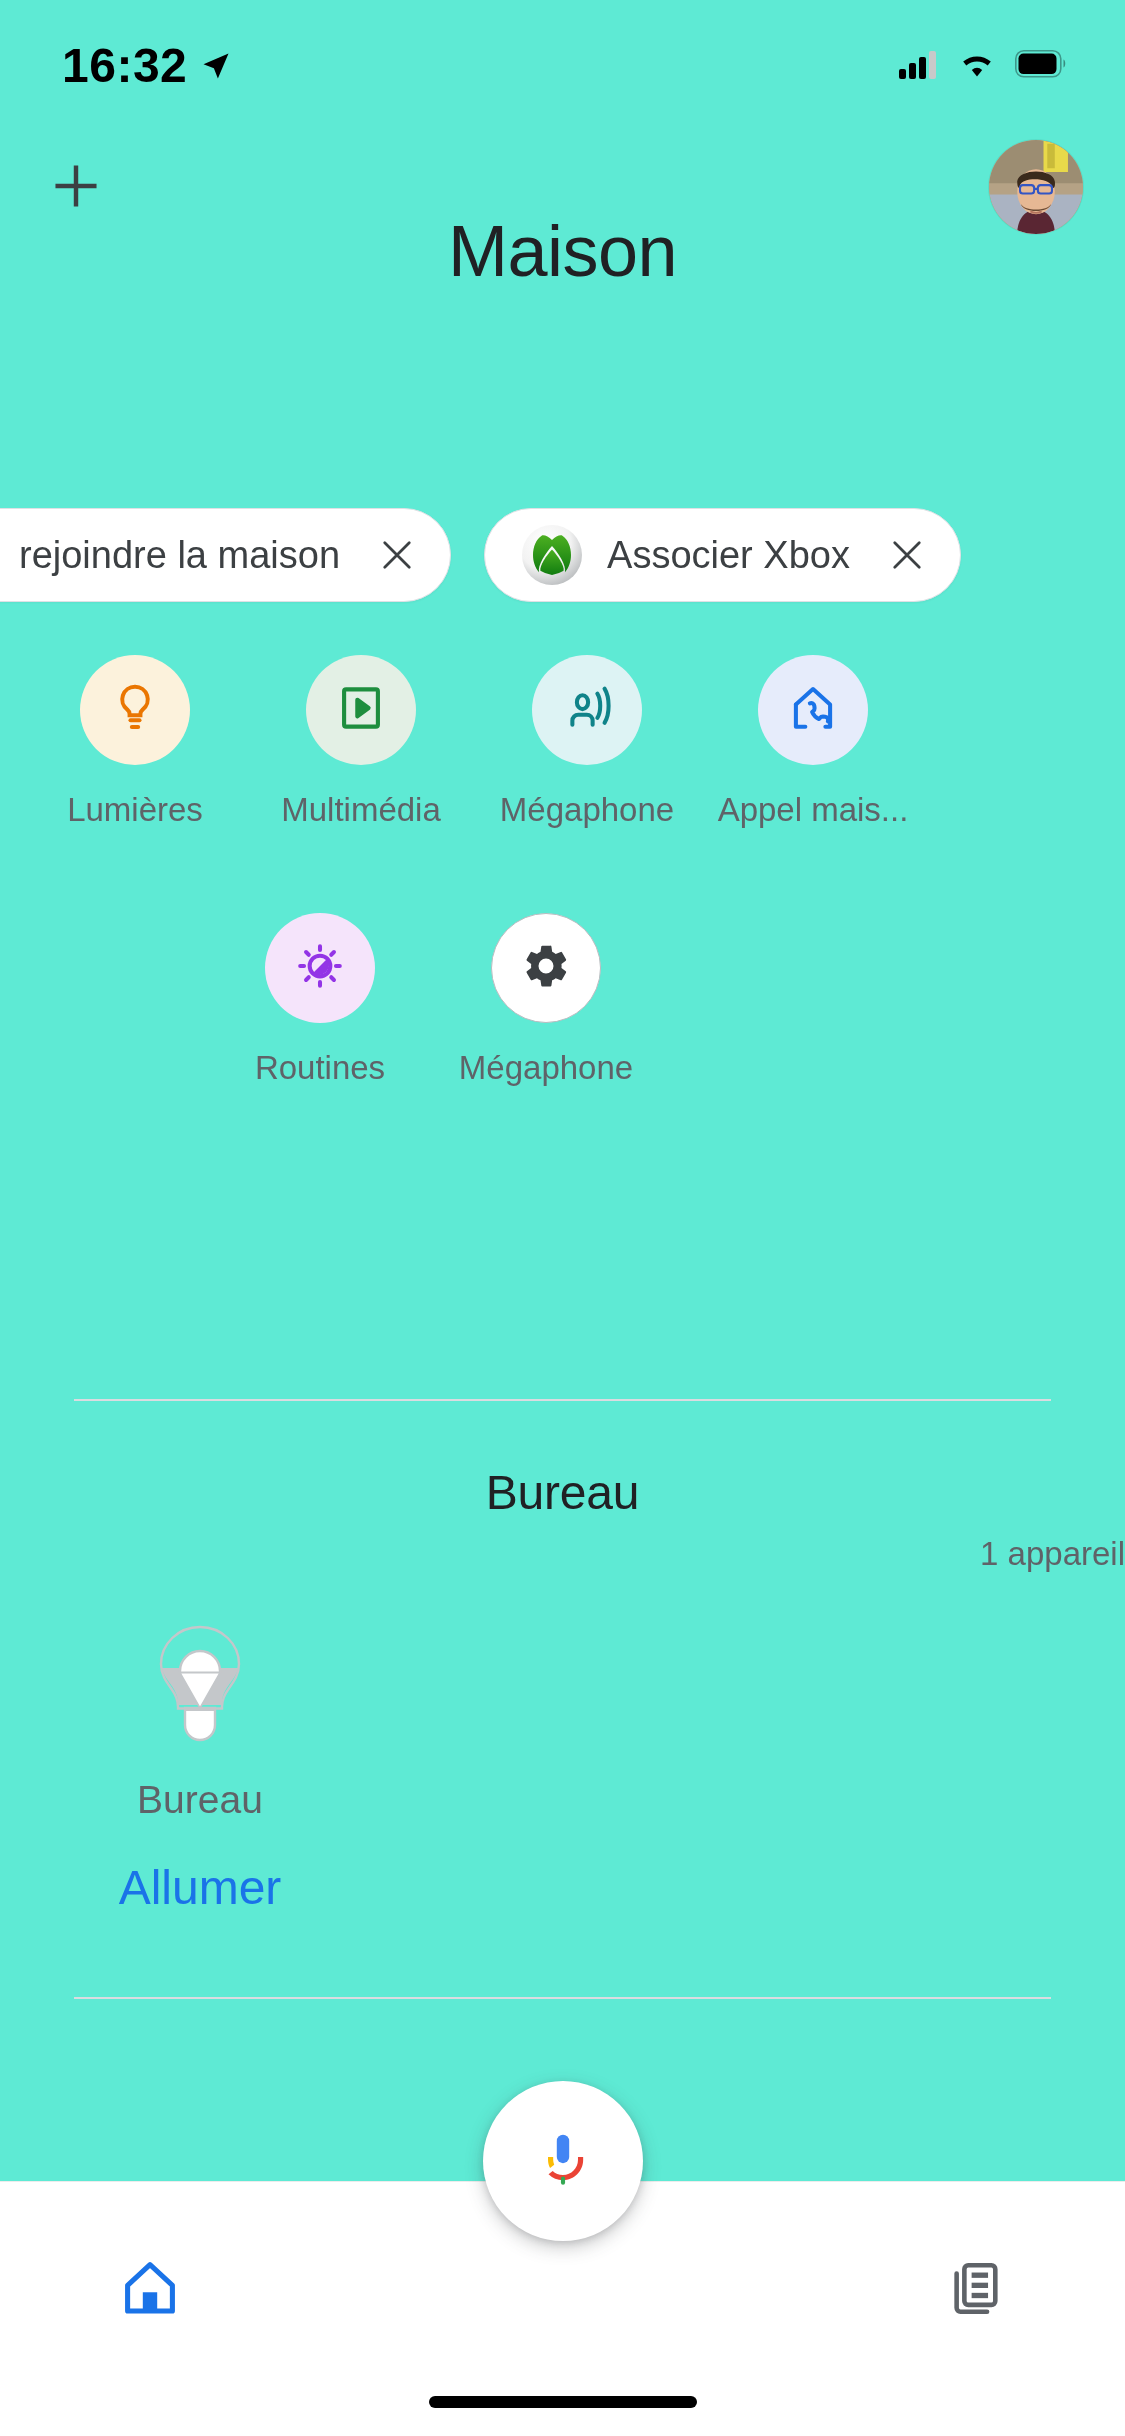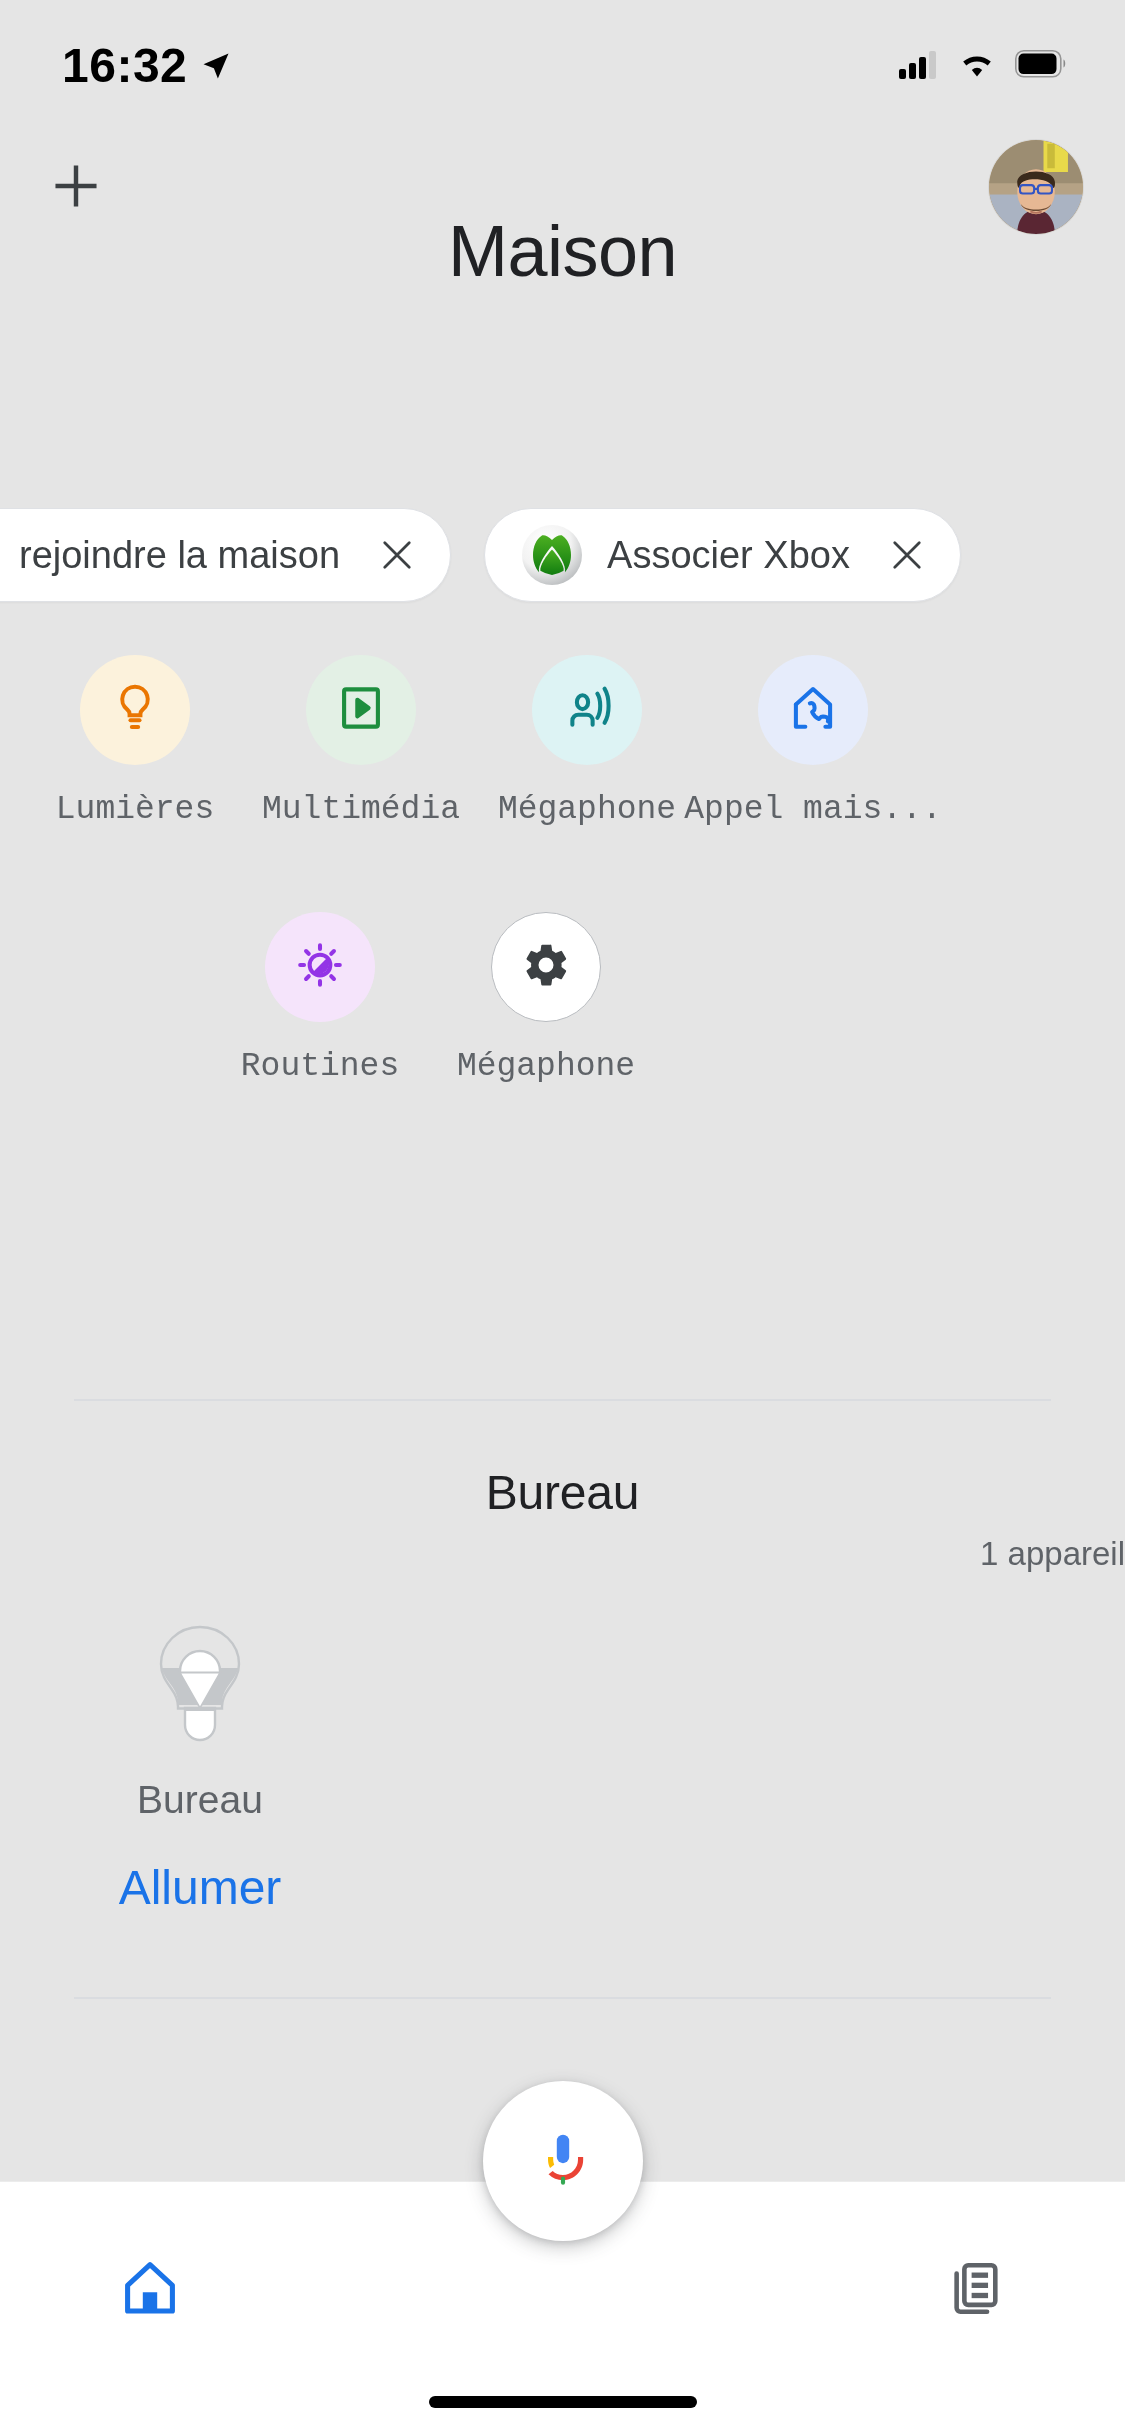"16:32" .screen { background: #e5e5e5 -> #5eead4 }
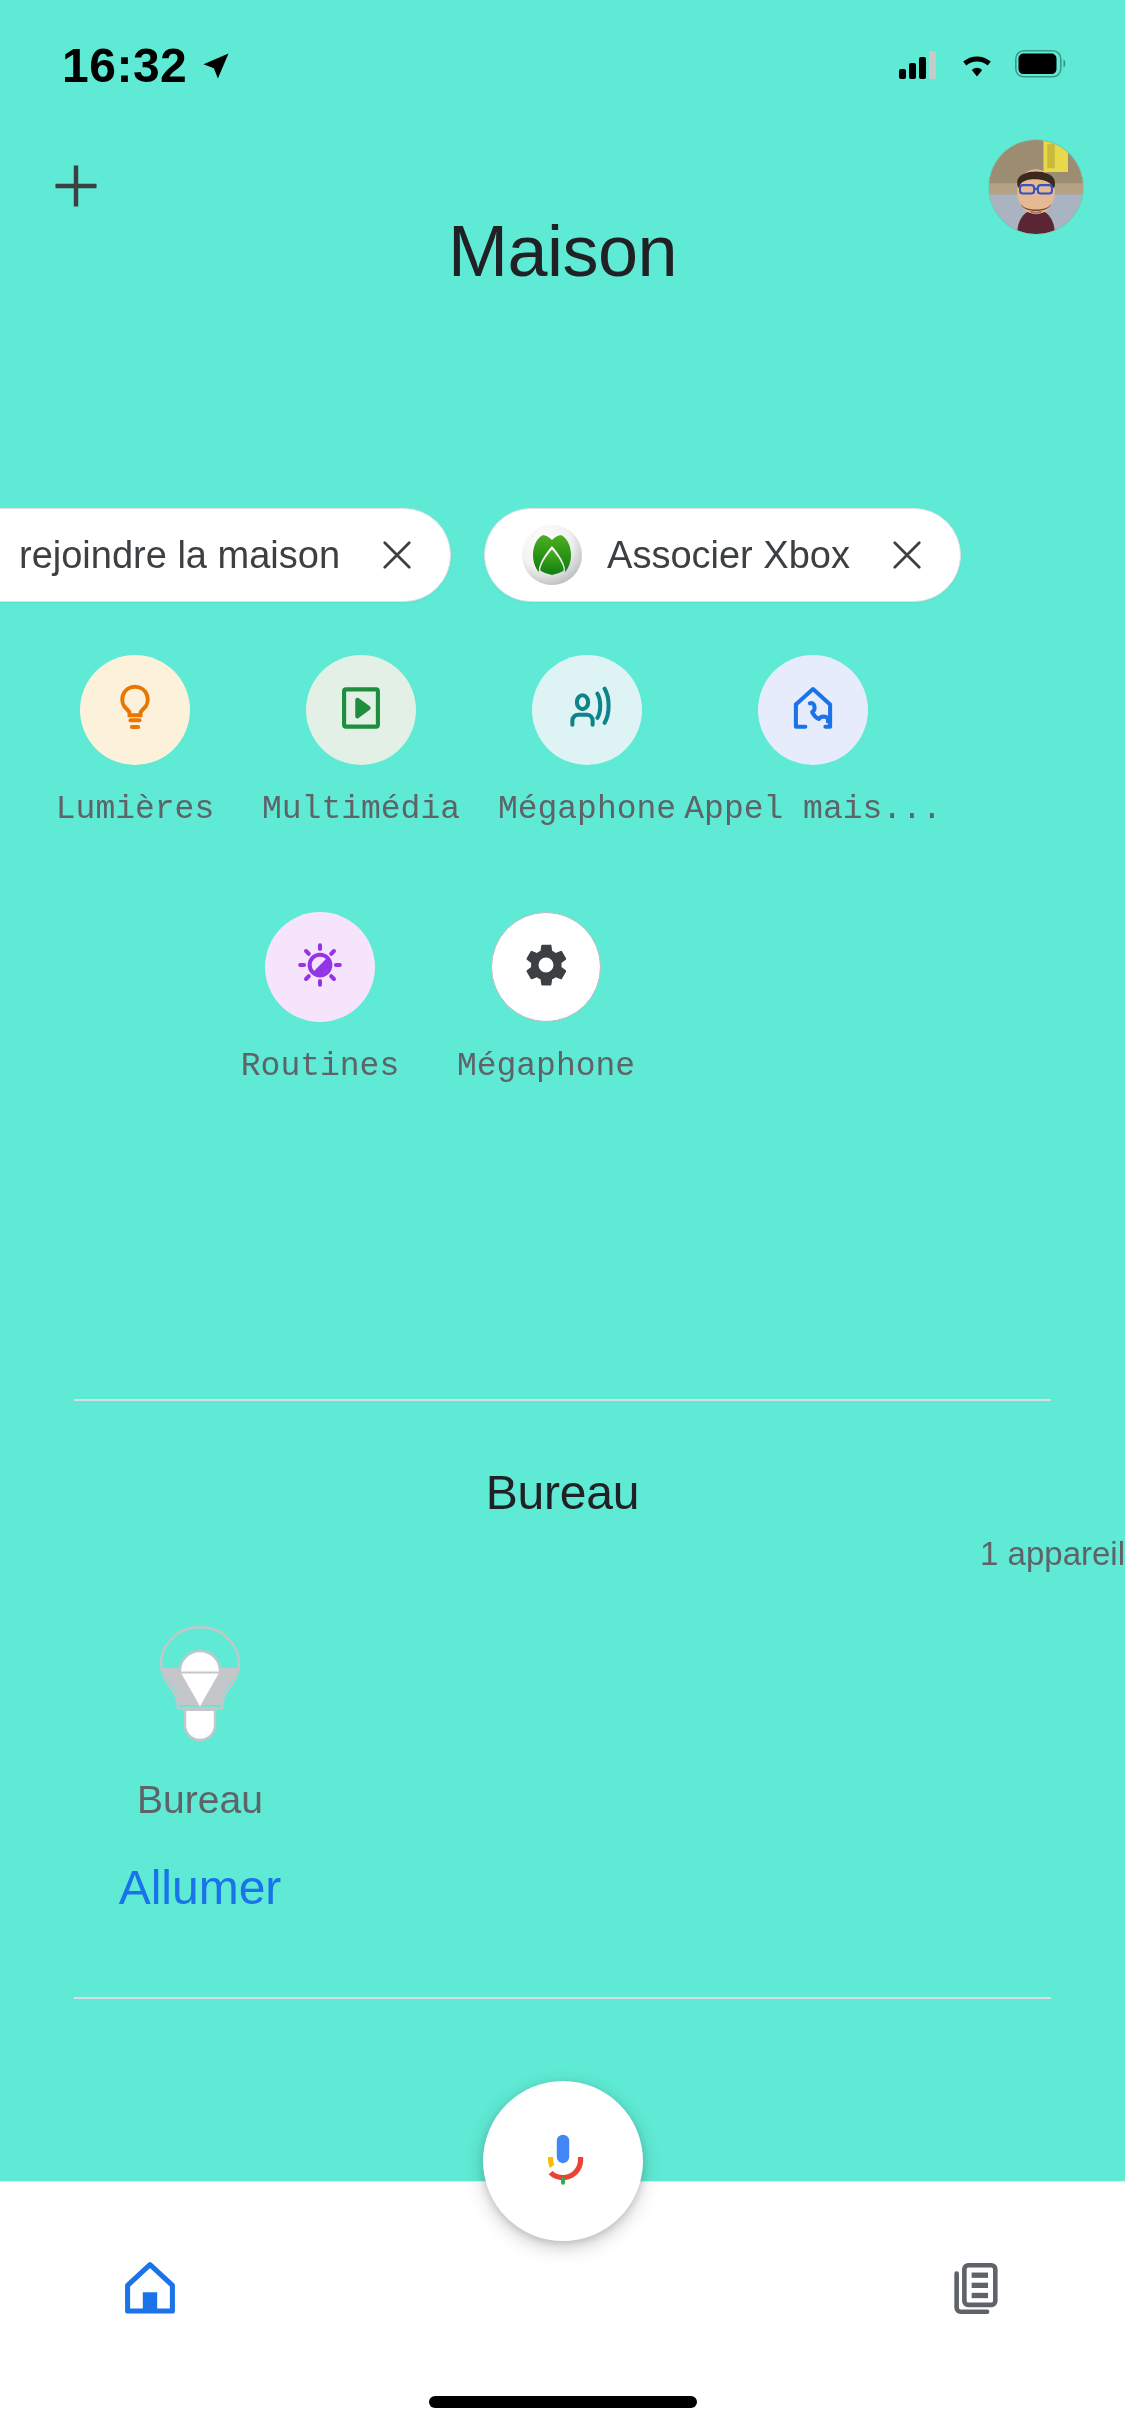"Lumières" .actions { font-family: Liberation Mono, monospace -> none }
